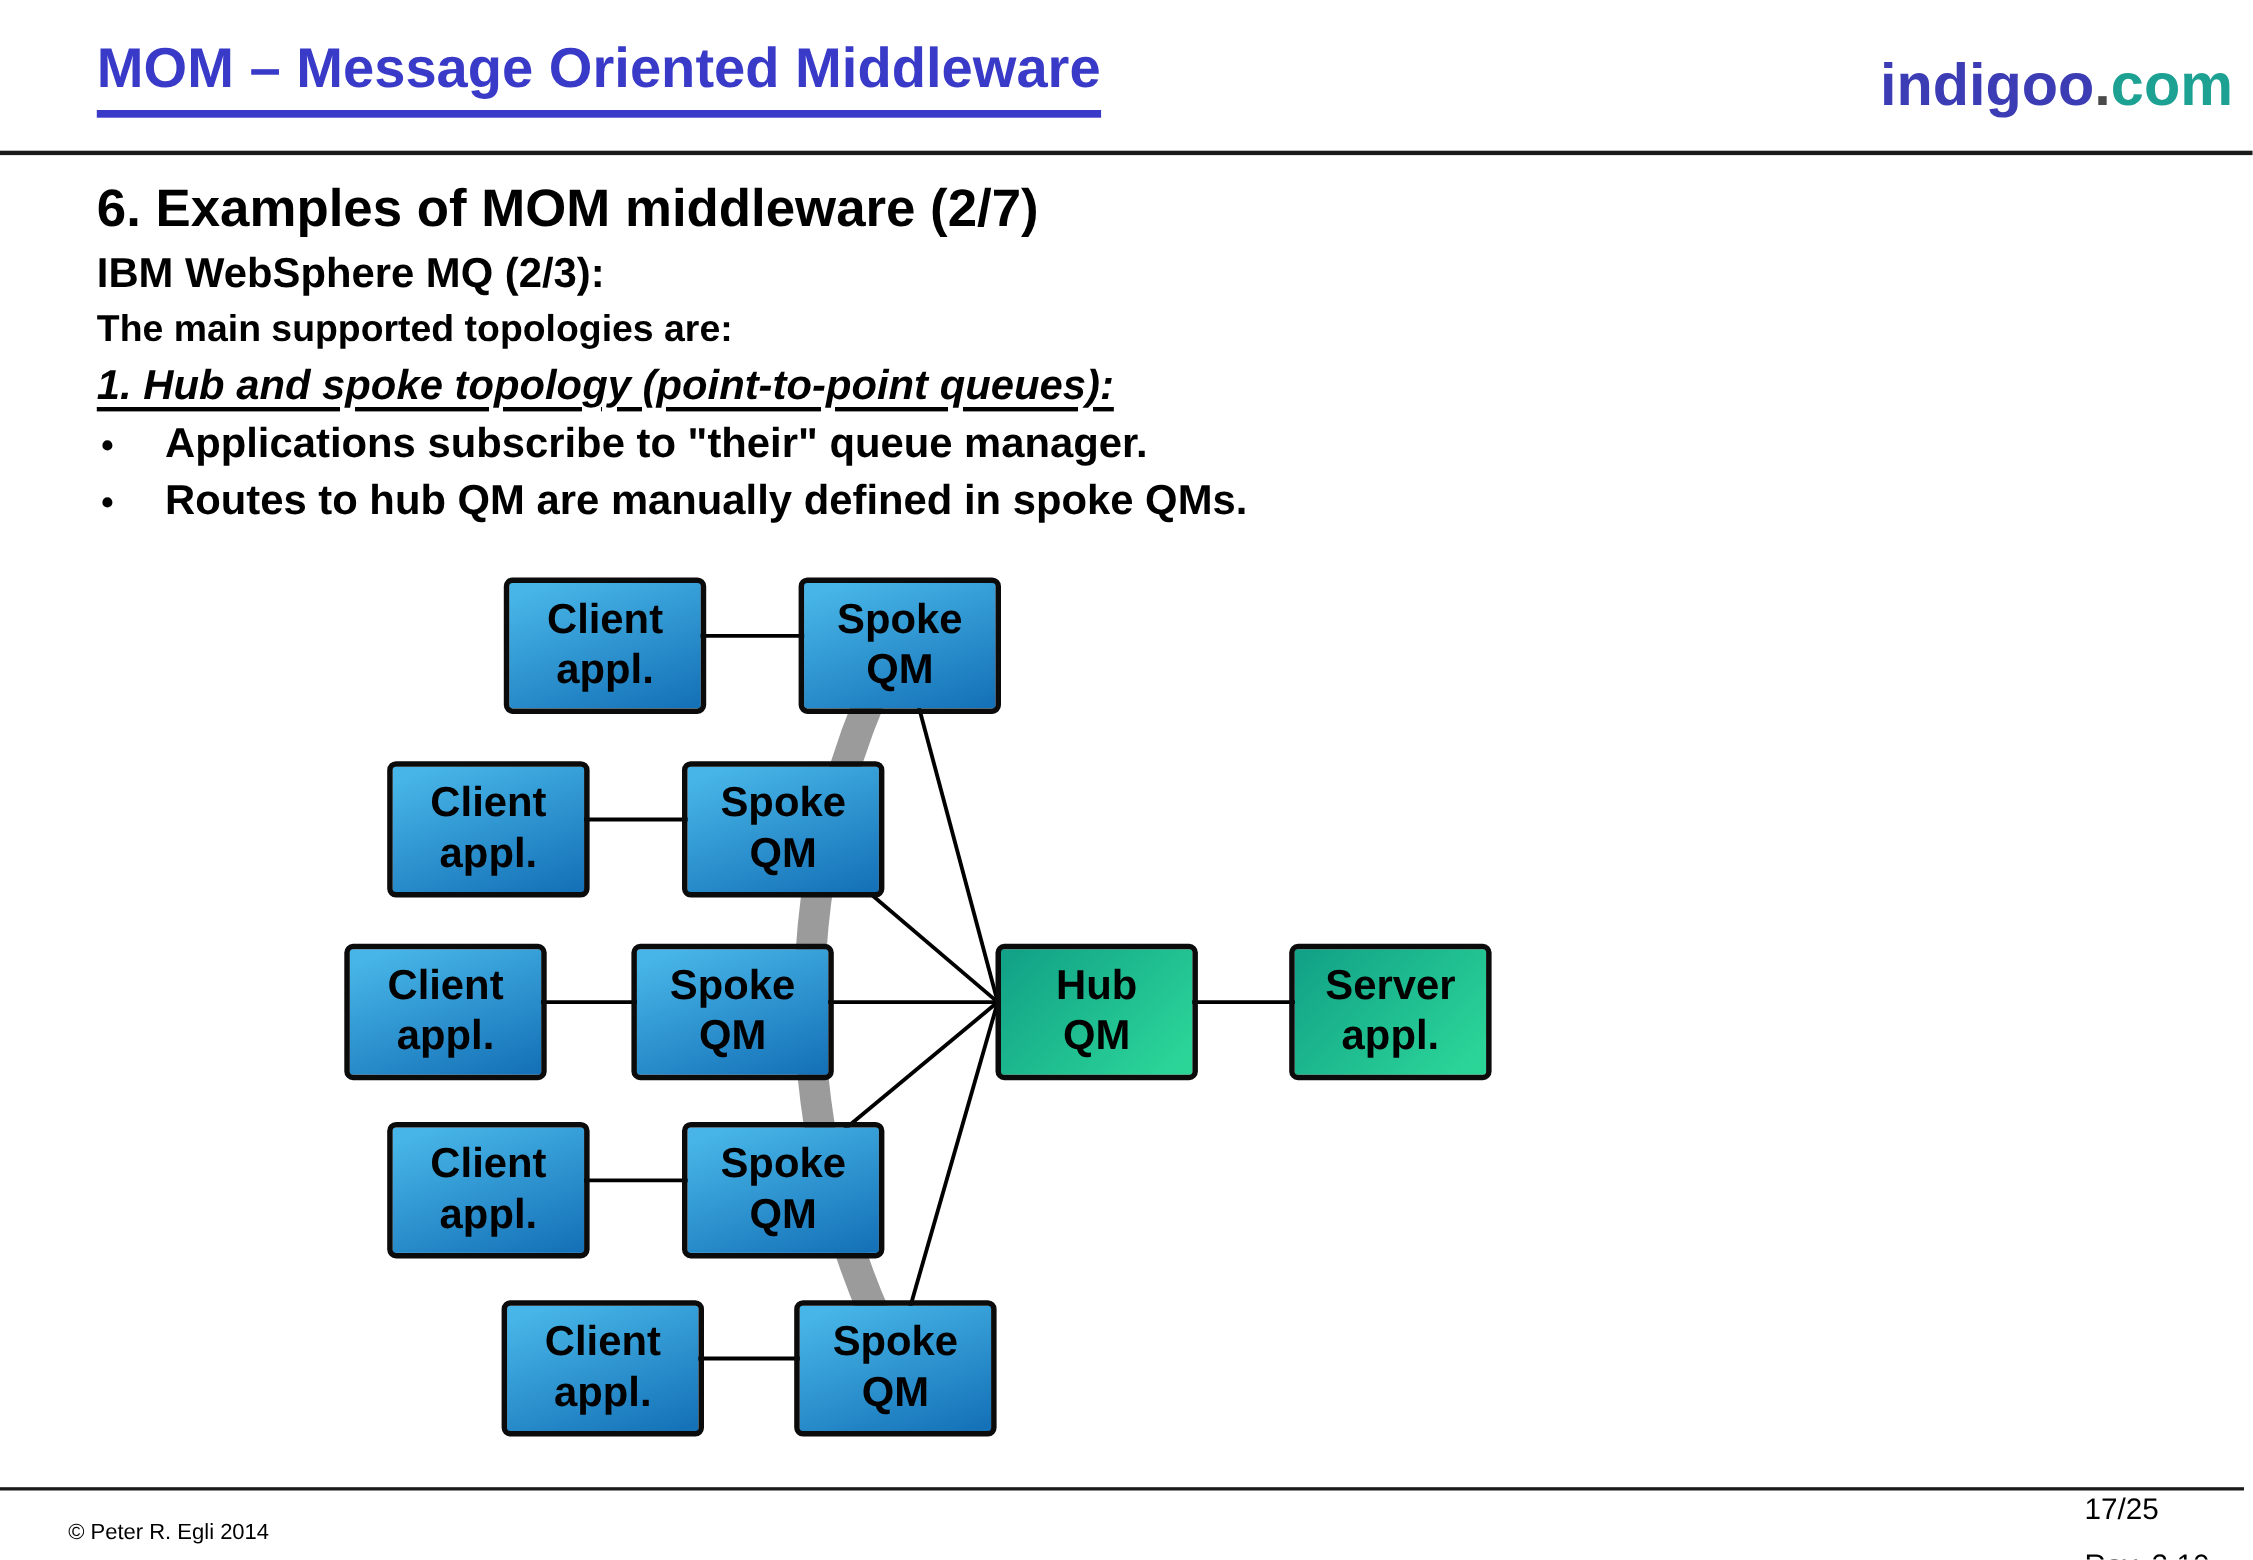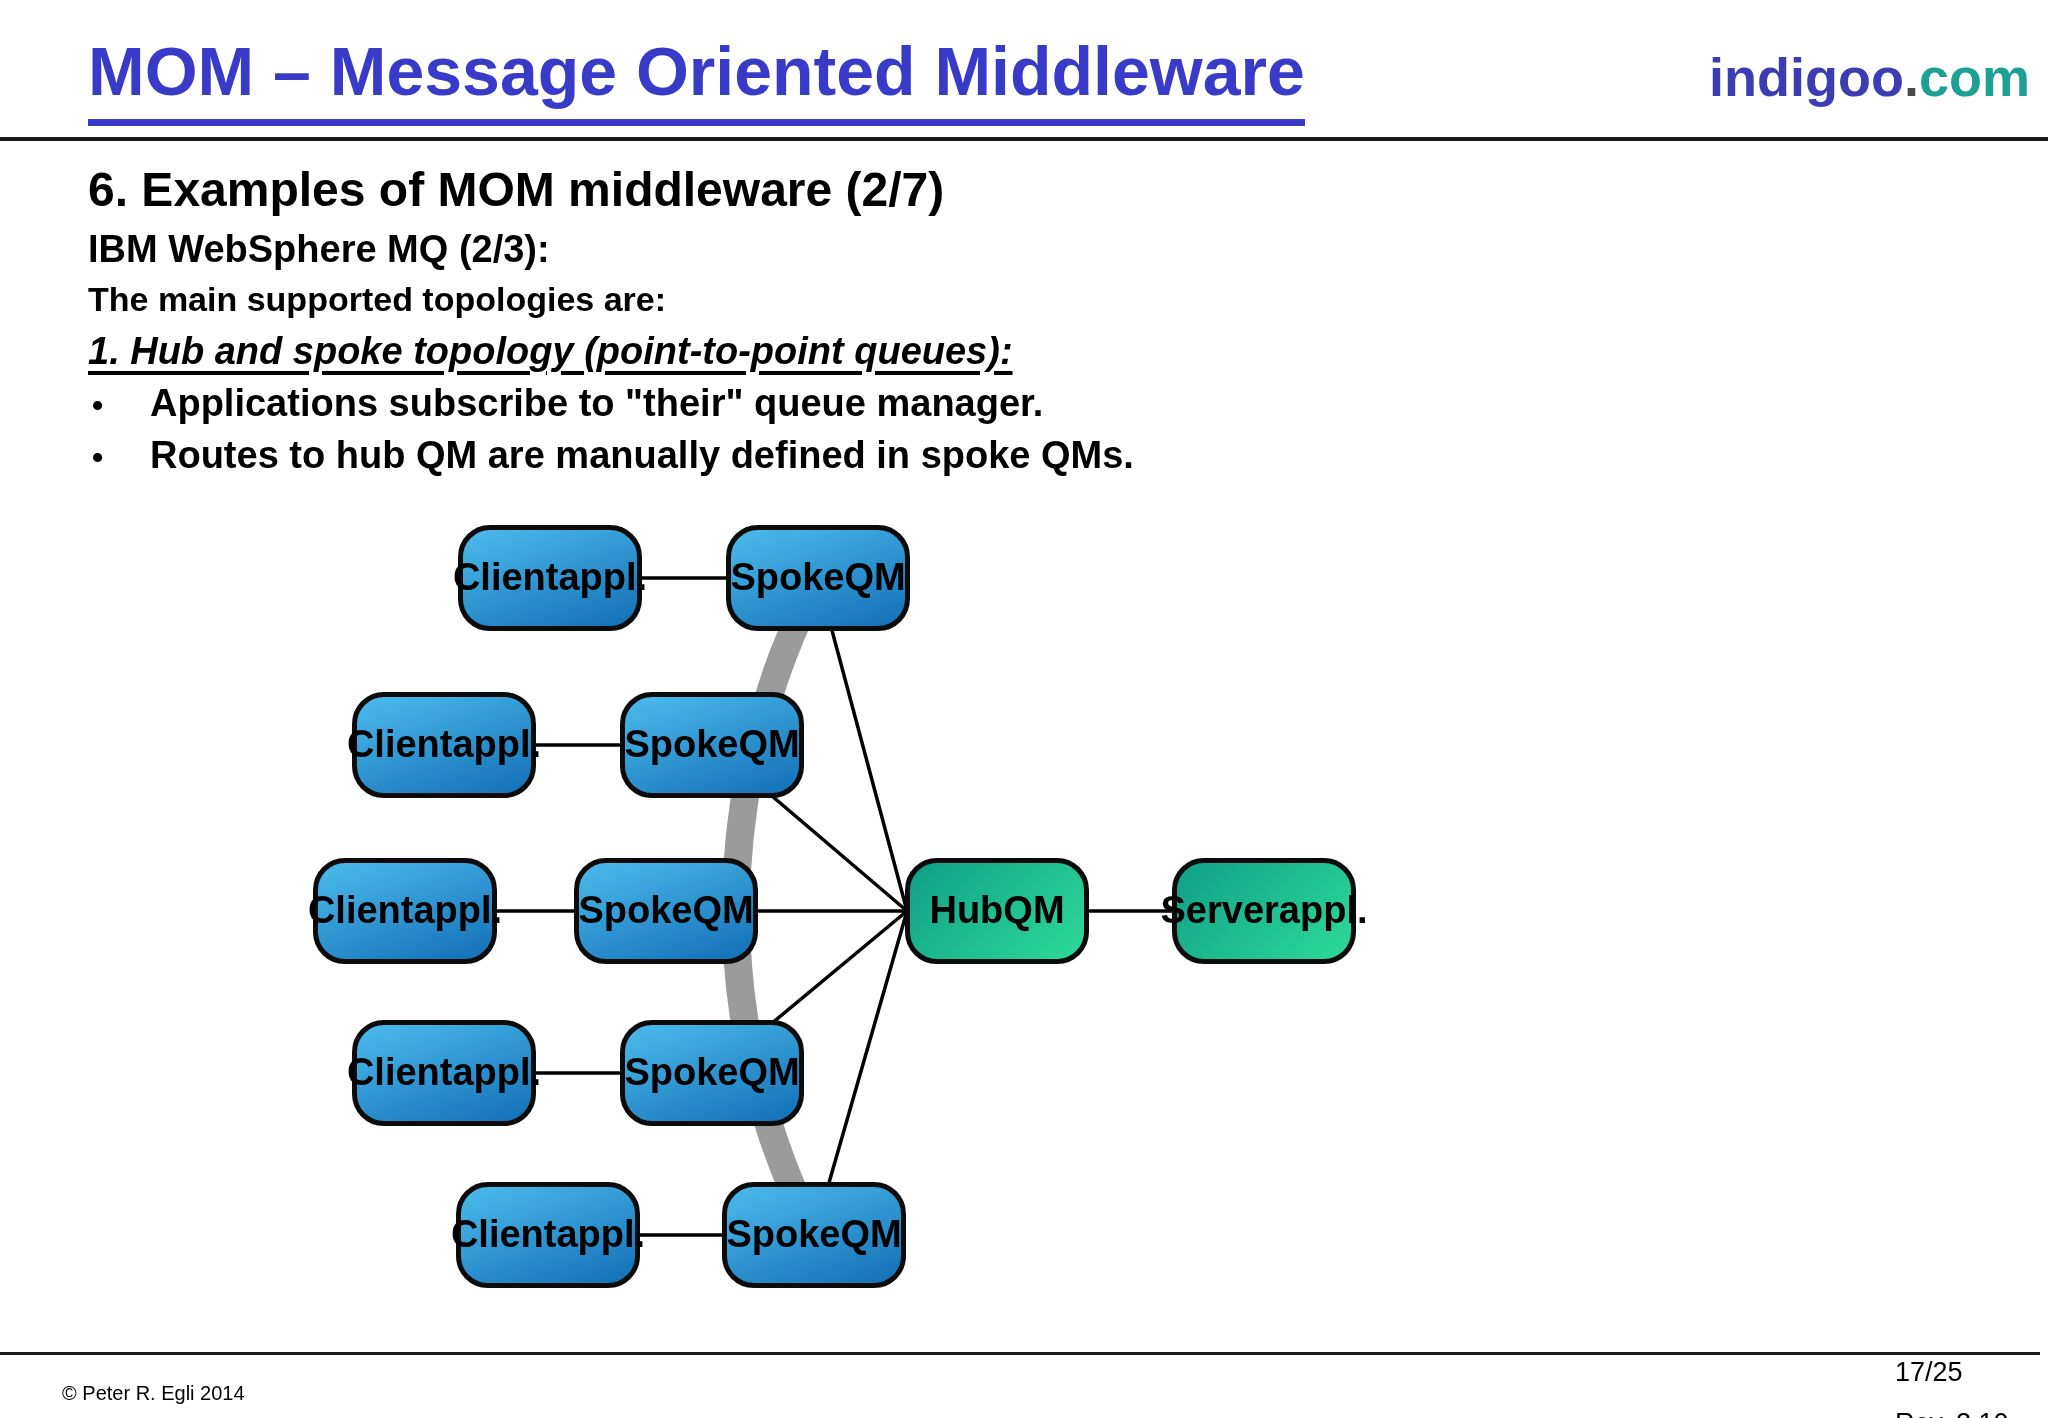"MOM – Message Oriented Middleware" .title { font-size: 68px -> 51px }
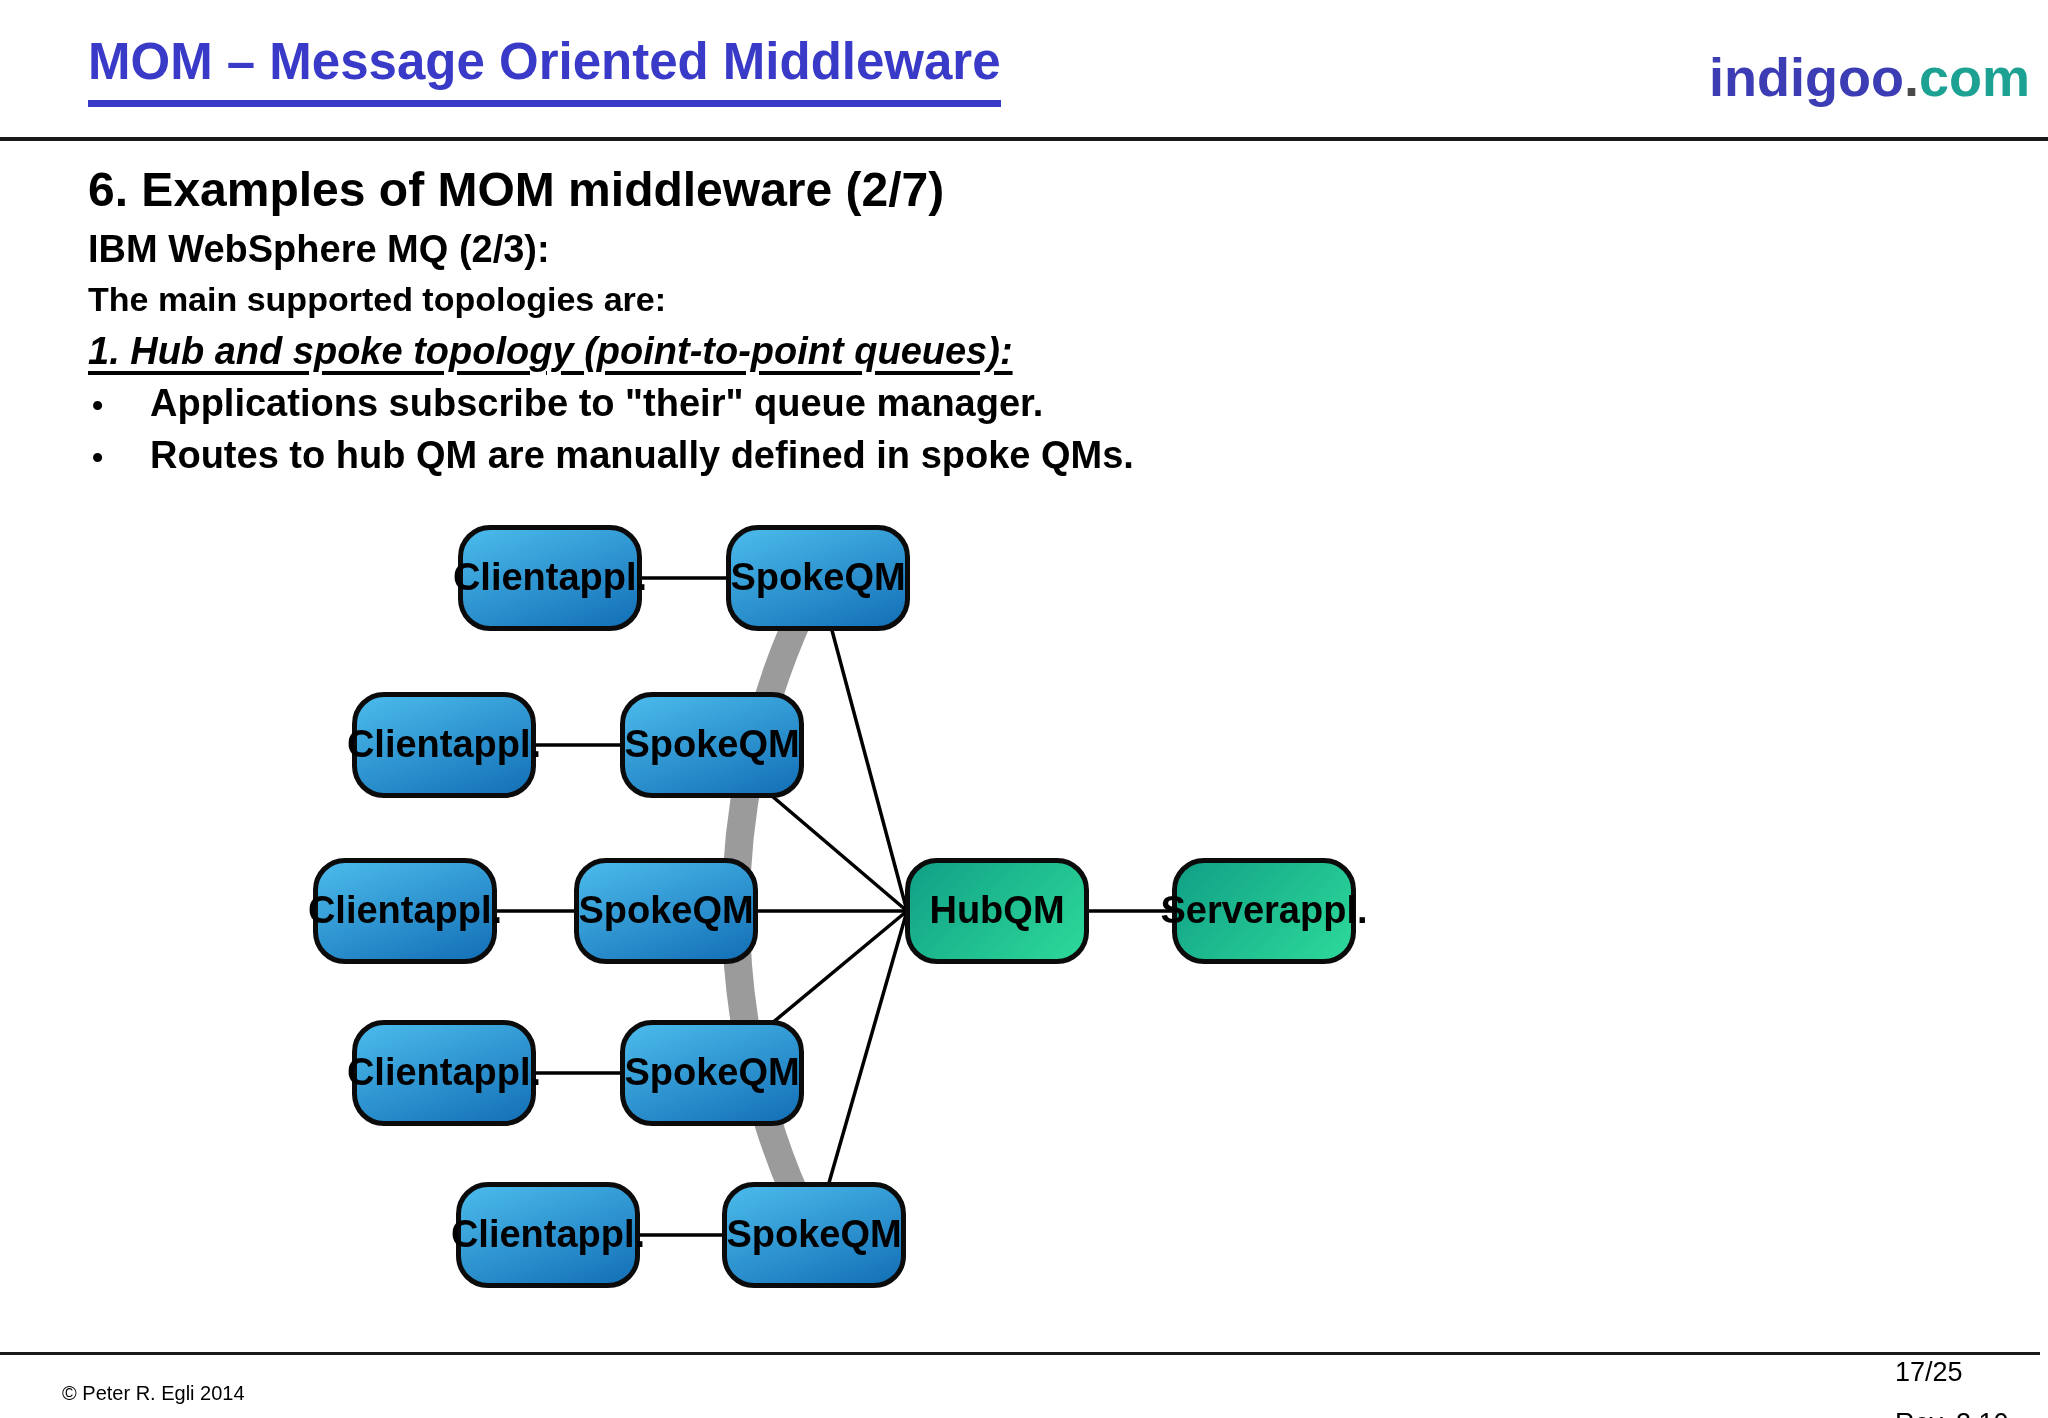"Client" .node { border-radius: 32px -> 8px; flex-direction: none -> column; height: 106px -> 124px }
